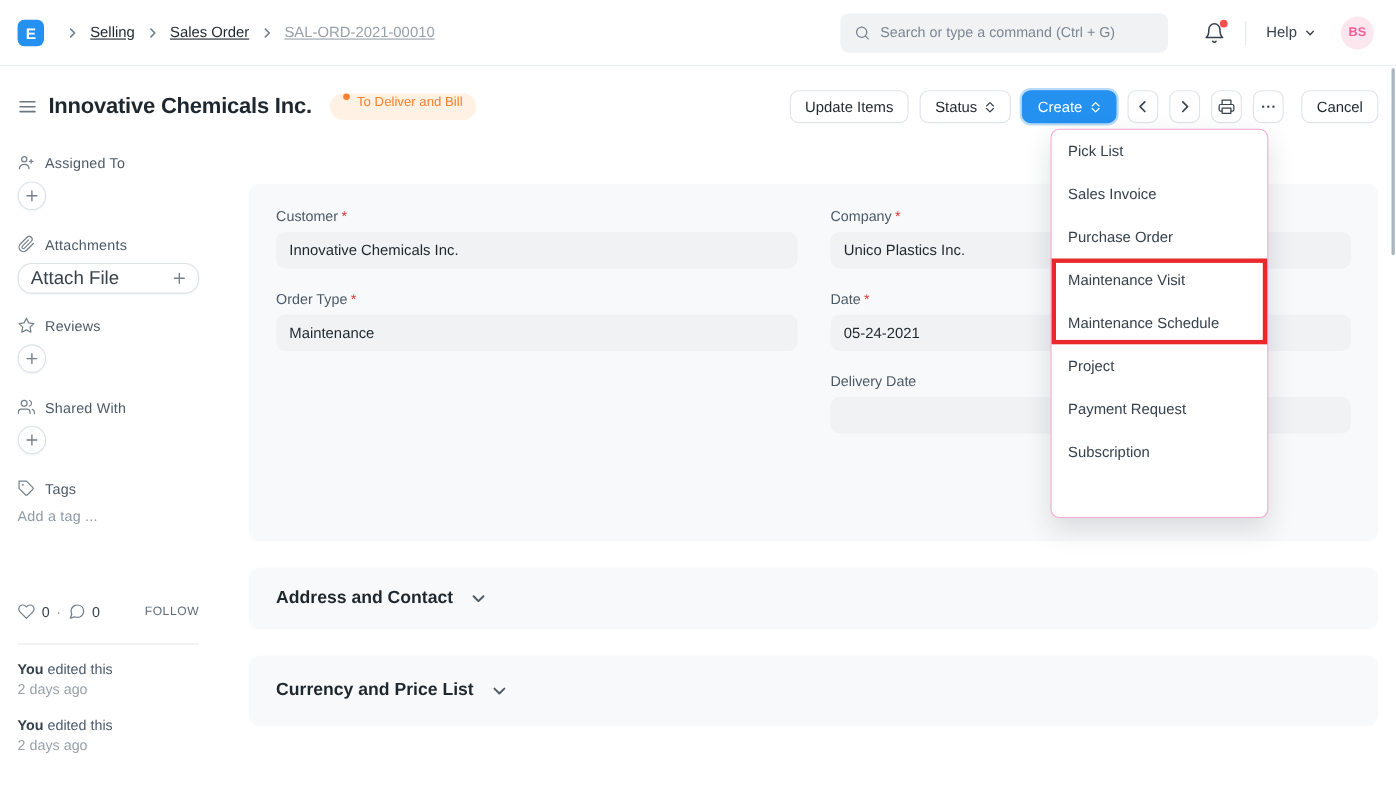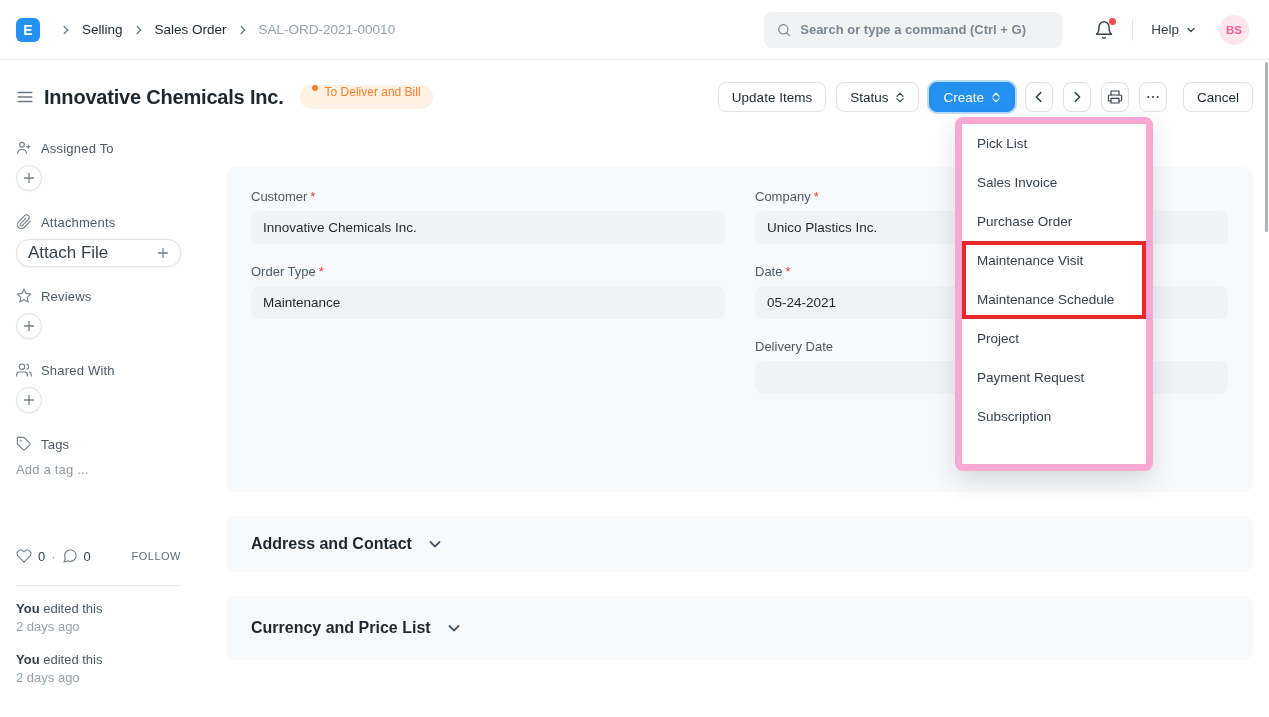"Selling" .crumb { text-decoration: none -> underline }
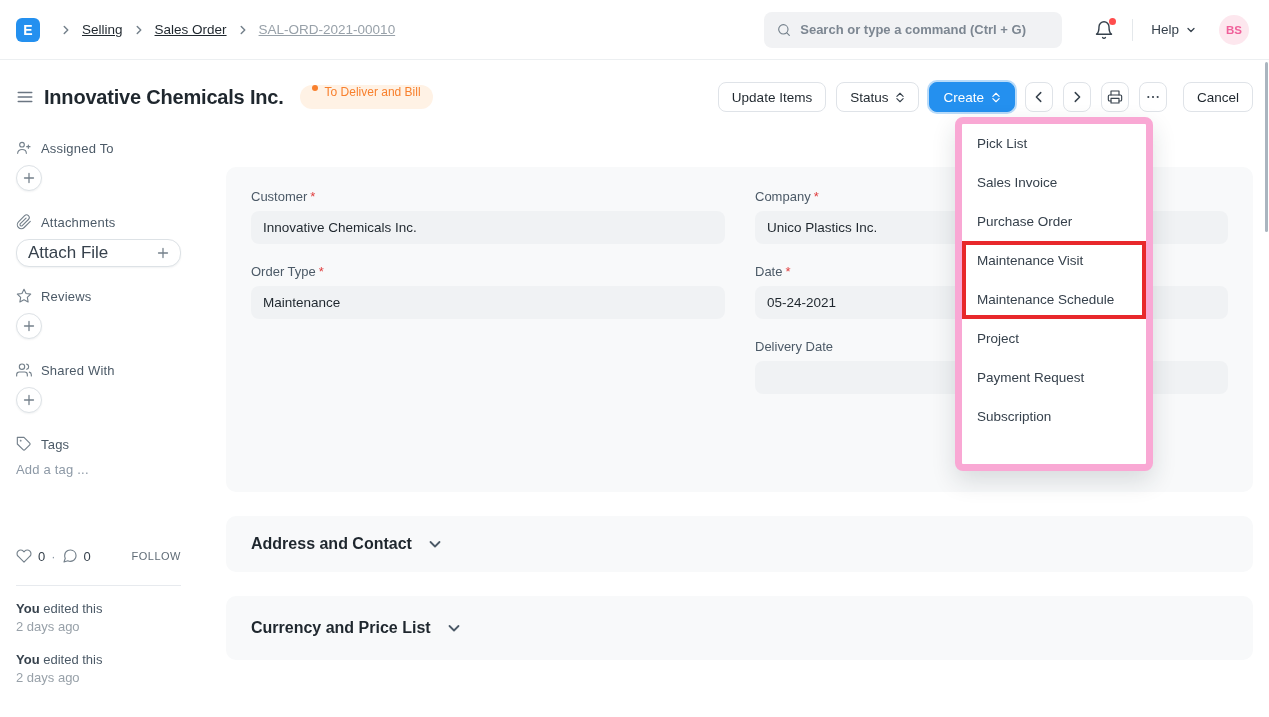"Search or type a command" .searchbox input { font-weight: bold -> none }
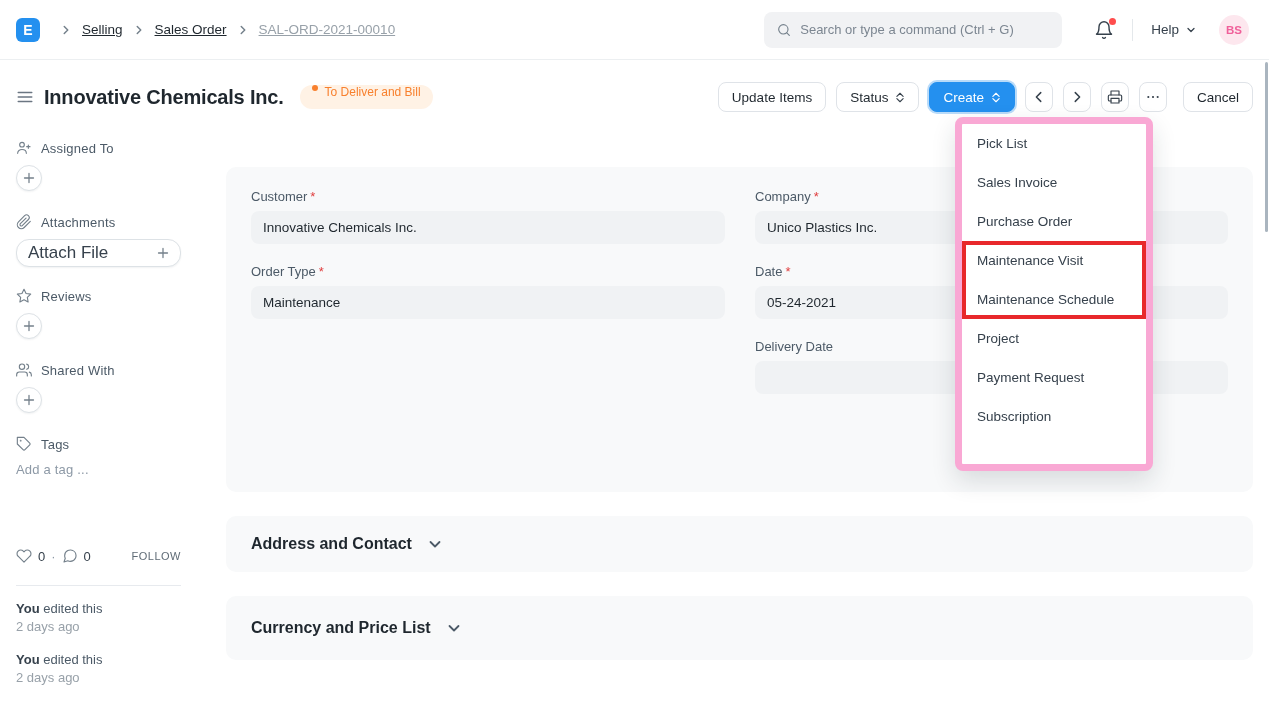"Pick List" .dropdown { border: 7px solid #f9a8d4 -> 1px solid #f9a8d4 }
